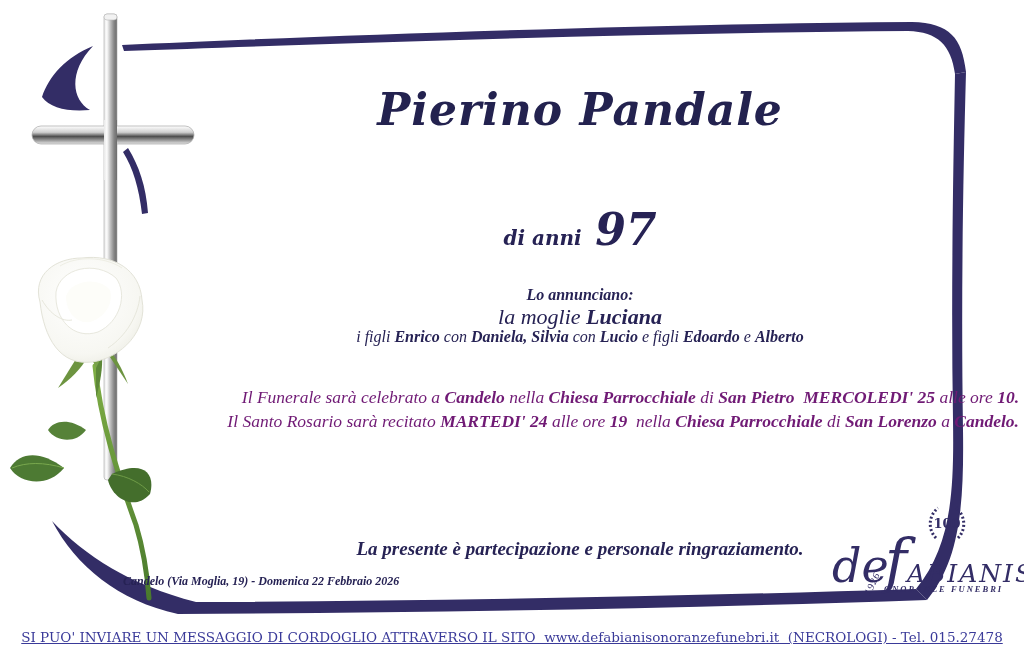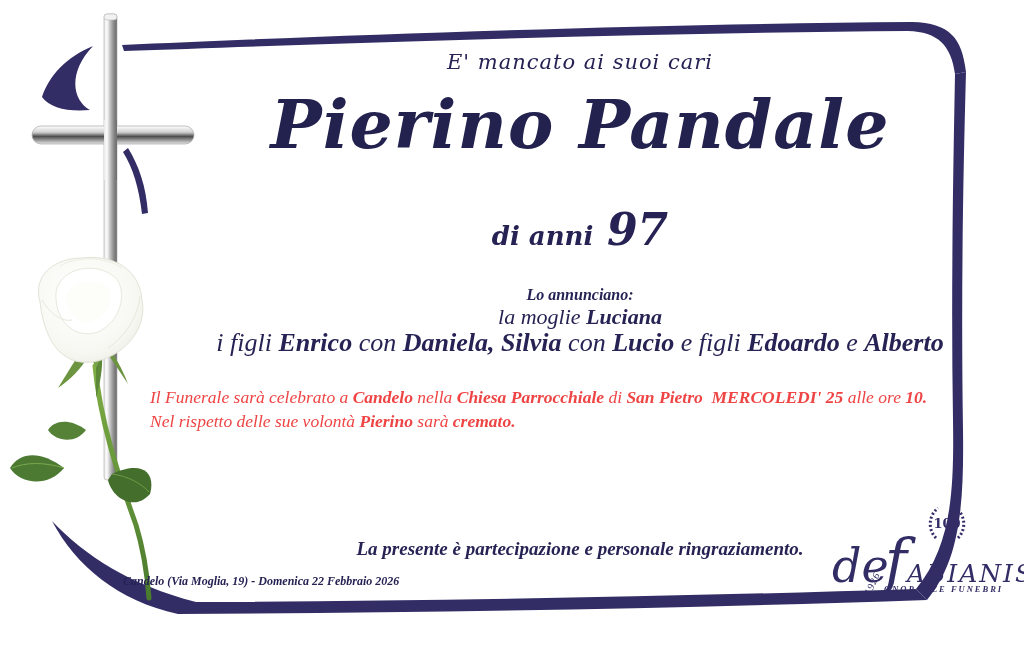"E' mancato ai suoi cari" div.centered { html: <div>E' mancato ai suoi cari</div> -> none }
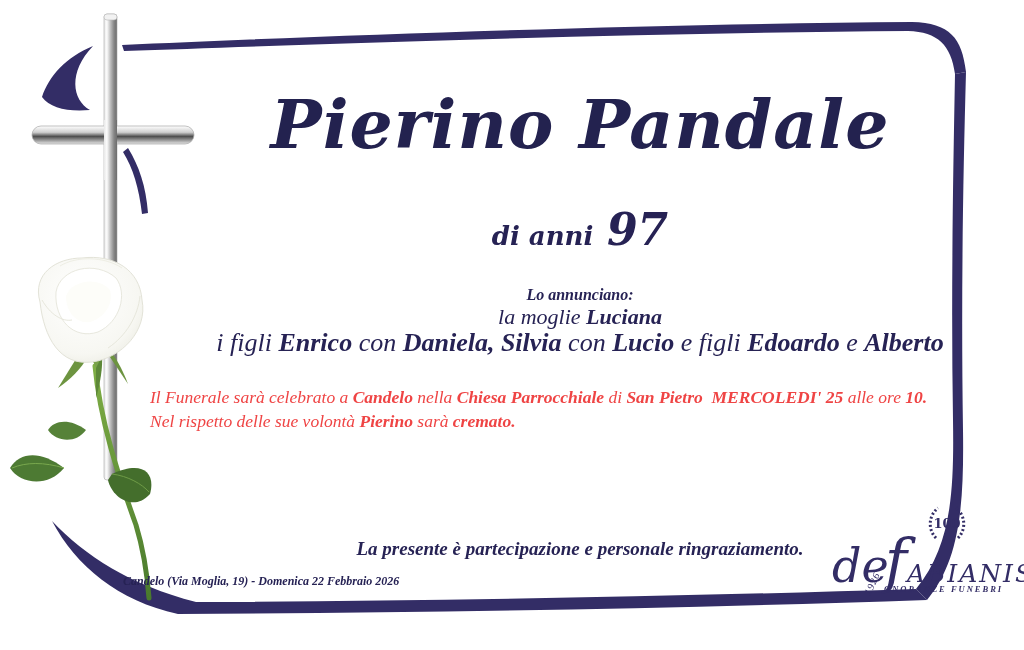"Pierino Pandale" .deceased-name { font-size: 68px -> 44px }
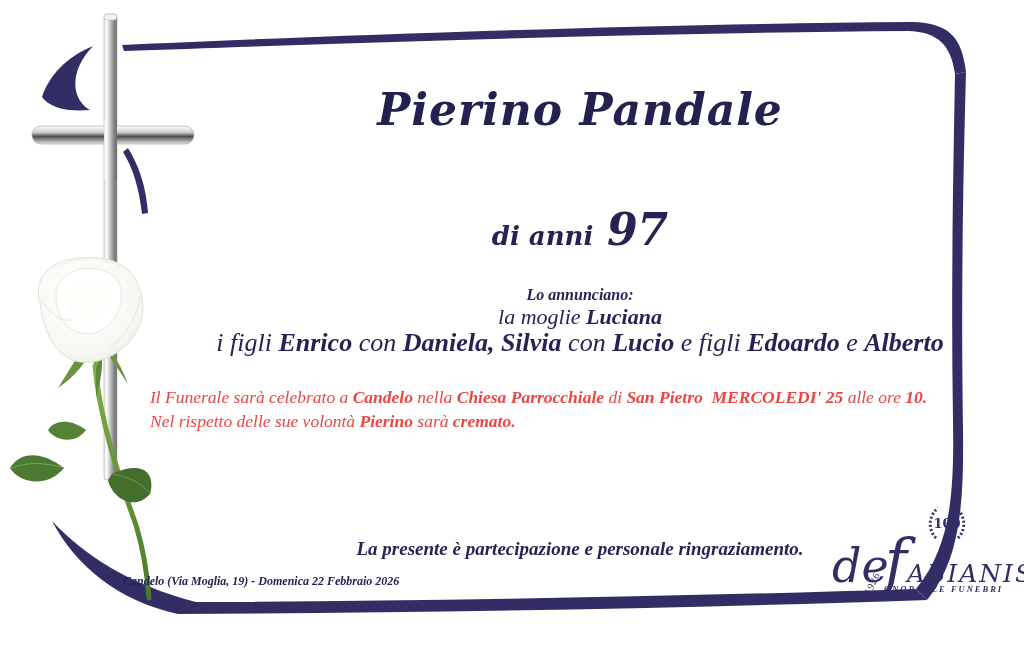"di anni" .age-prefix { font-size: 26px -> 20px }
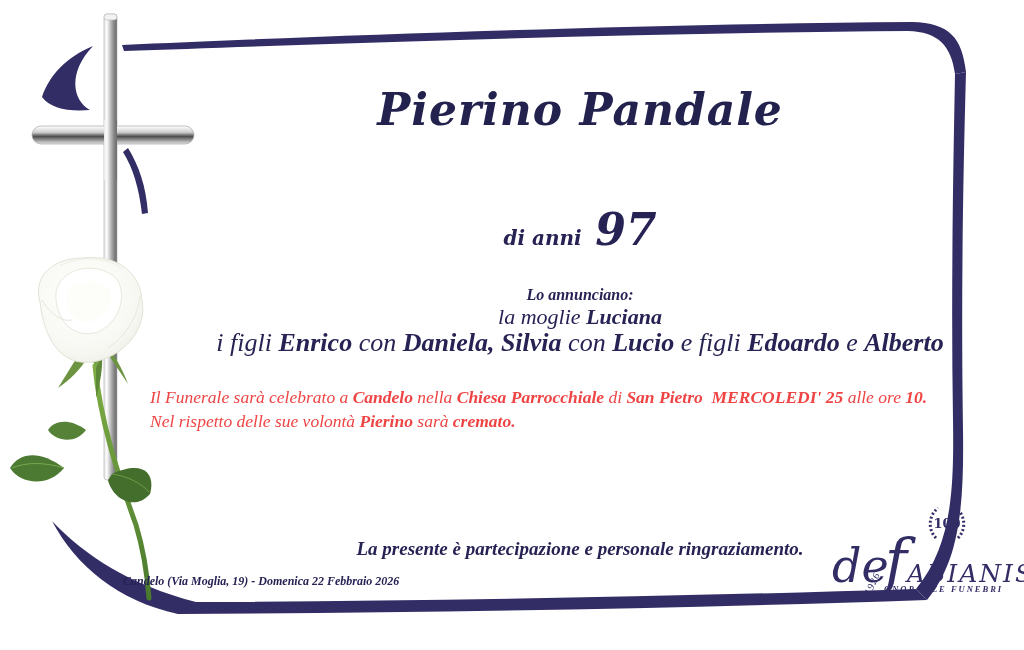"i figli Enrico con Daniela," .family-line-2 { font-size: 26px -> 16px }
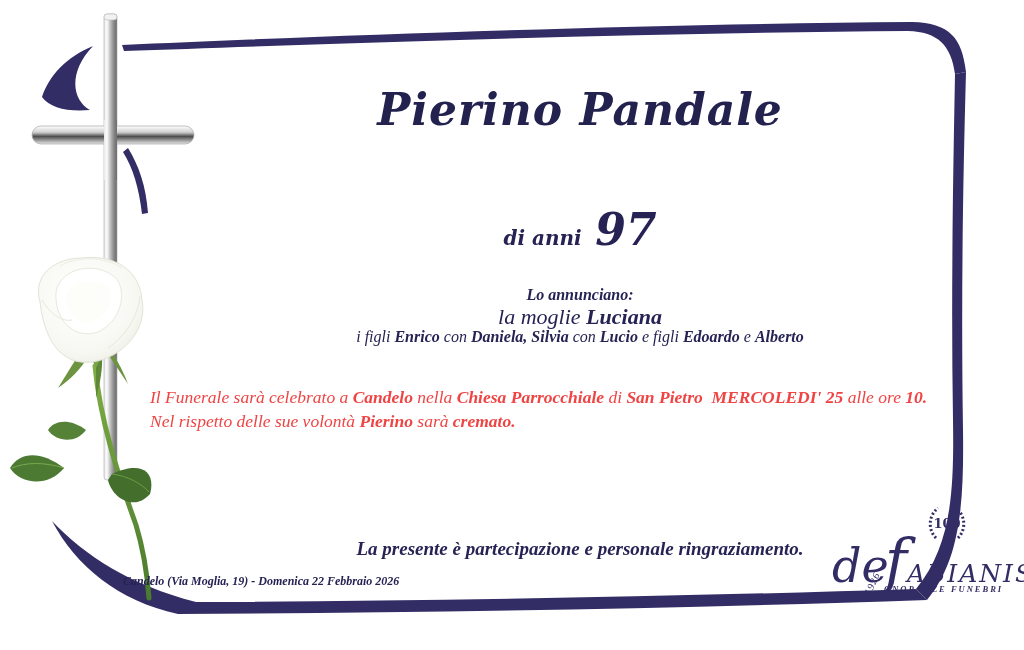"Il Funerale sarà celebrato a" .details { color: #ef4444 -> #701a75; left: 150px -> 159px; text-align: left -> right }
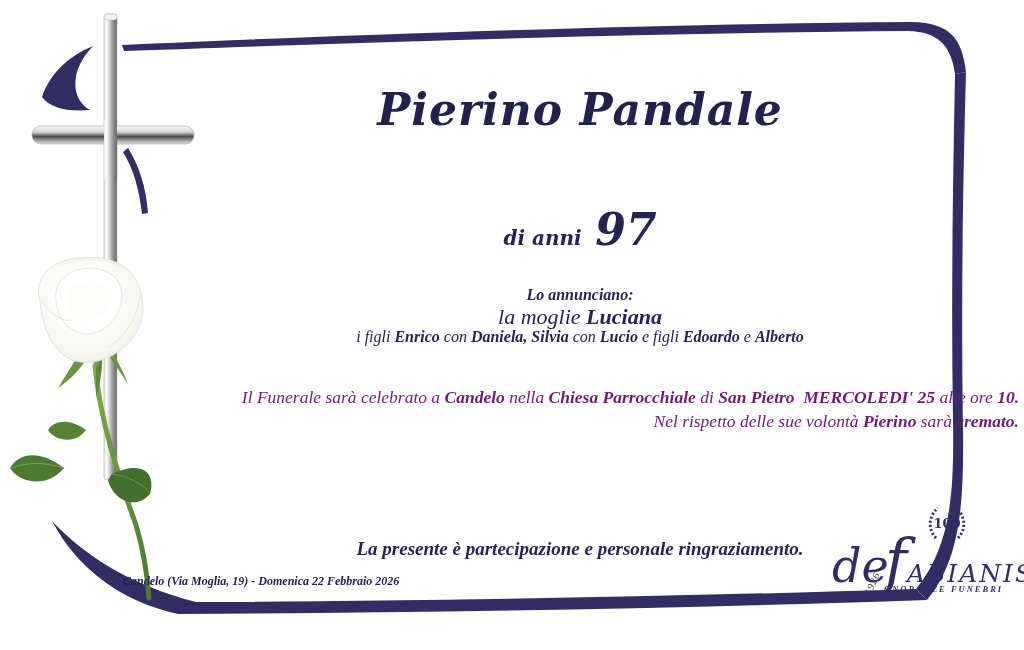"Il Santo Rosario sarà recitato" div.dline { html: none -> <div><span>Il Santo Rosario sarà recitato </span><span>MARTEDI' 24</span><span> alle ore </span><span>19</span><span> nella </span><span>Chiesa Parrocchiale</span><span> di </span><span>San Lorenzo</span><span> a </span><span>Candelo.</span></div> }
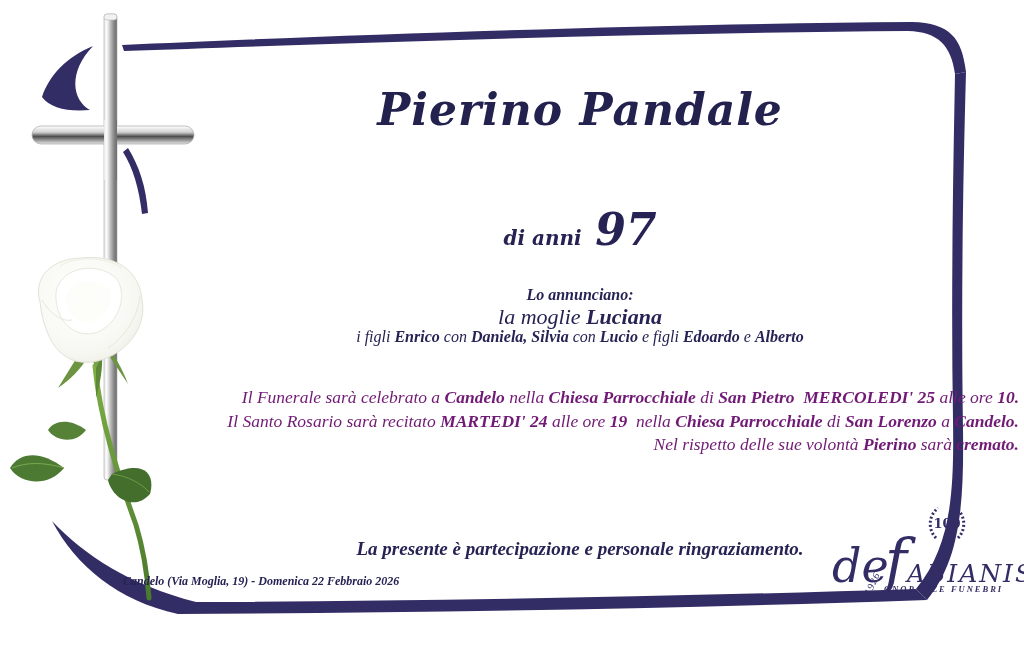"Nel rispetto delle sue volontà" div.dline { html: <div><span>Nel rispetto delle sue volontà </span><span>Pierino</span><span> sarà </span><span>cremato.</span></div> -> none }
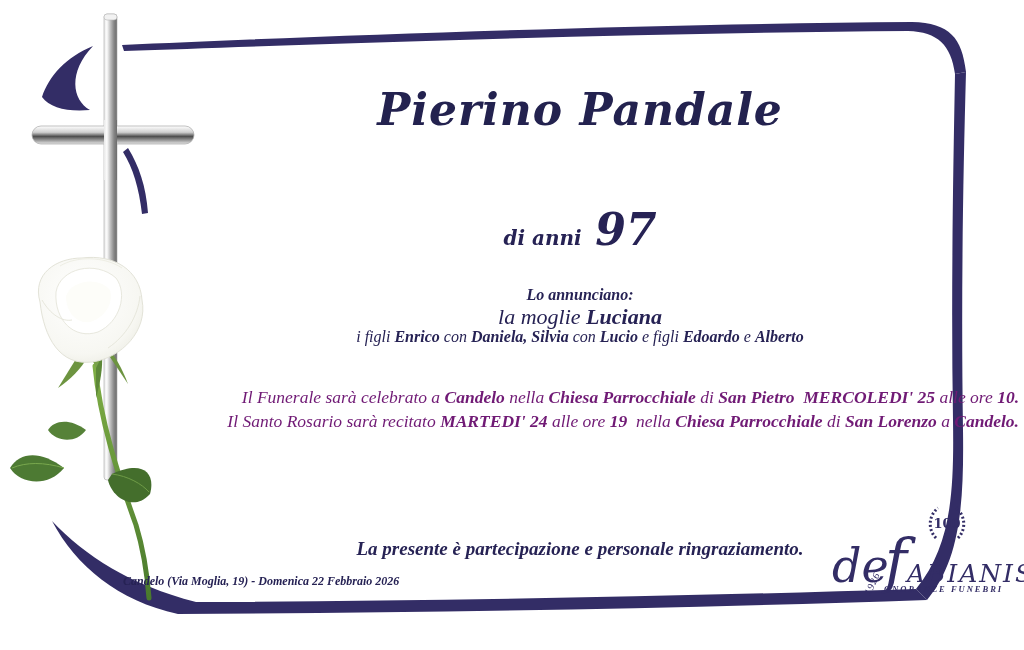"SI PUO' INVIARE UN MESSAGGIO" div.footer-message { html: none -> <div>SI PUO' INVIARE UN MESSAGGIO DI CORDOGLIO ATTRAVERSO IL SITO www.defabianisonoranzefunebri.it (NECROLOGI) - Tel. 015.27478</div> }
